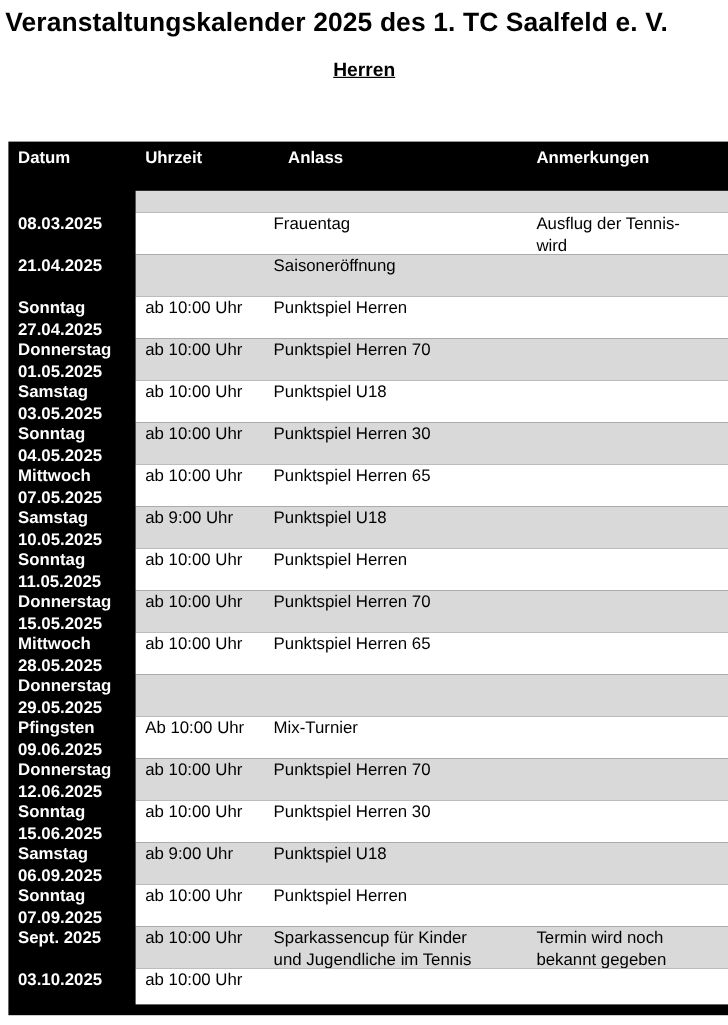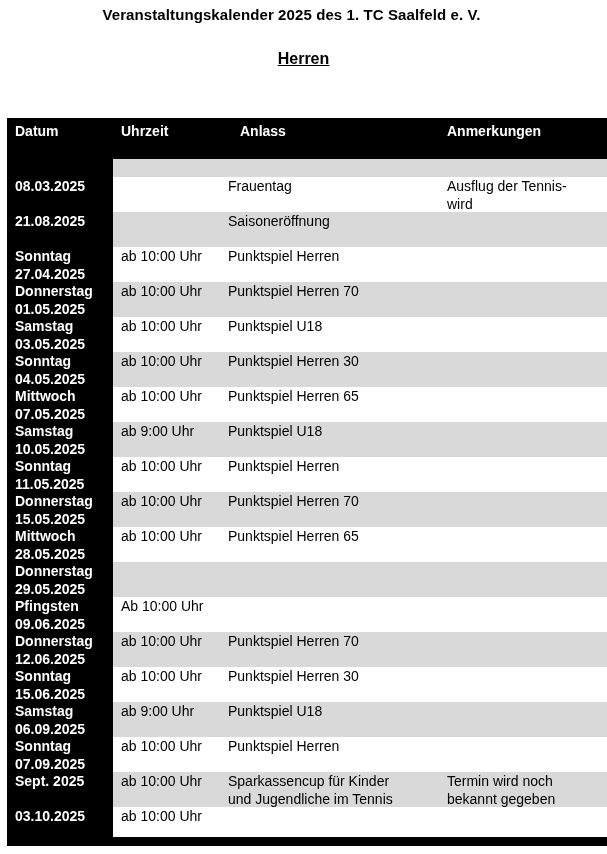"Veranstaltungskalender 2025 des 1. TC" .title { font-size: 15px -> 22px; left: 15px -> 4px }
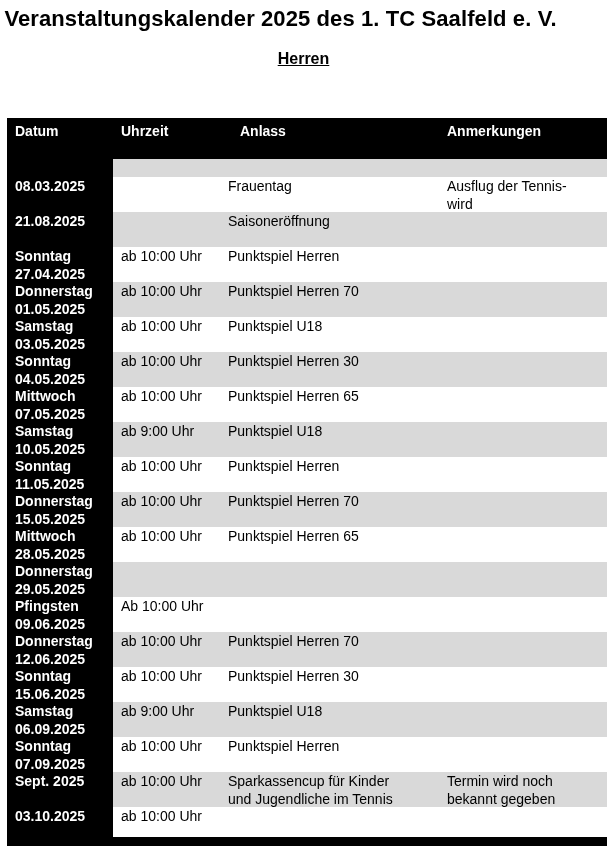"21.08.2025" div.cell { text: 21.08.2025 -> 21.04.2025 }
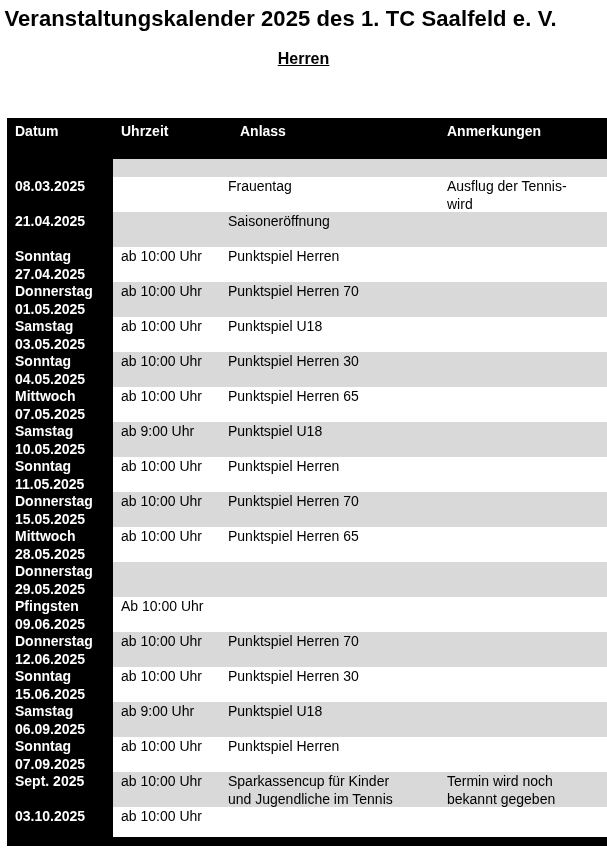"Mix-Turnier" div.cell { html: none -> <div>Mix-Turnier</div> }
